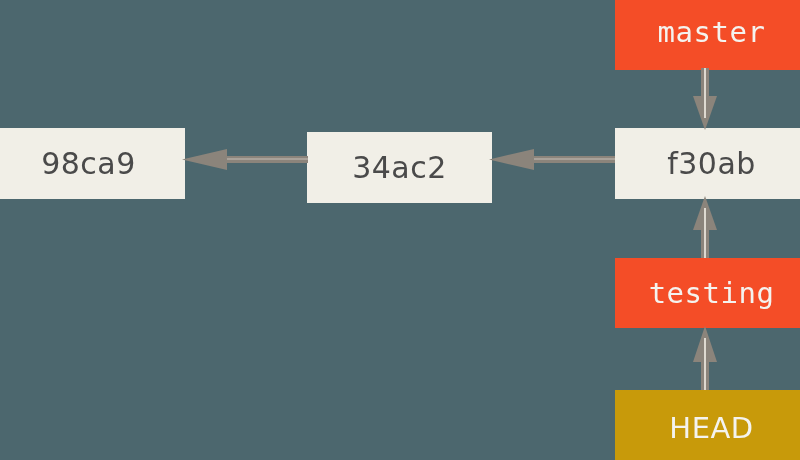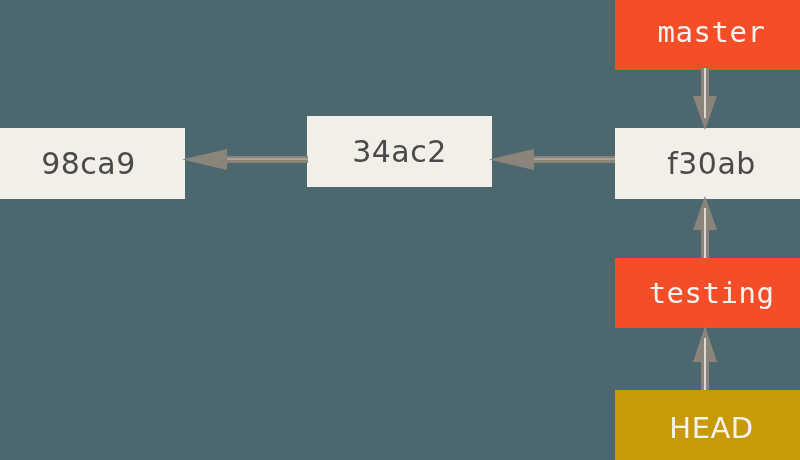"34ac2" #node-34ac2 { top: 116px -> 132px }
